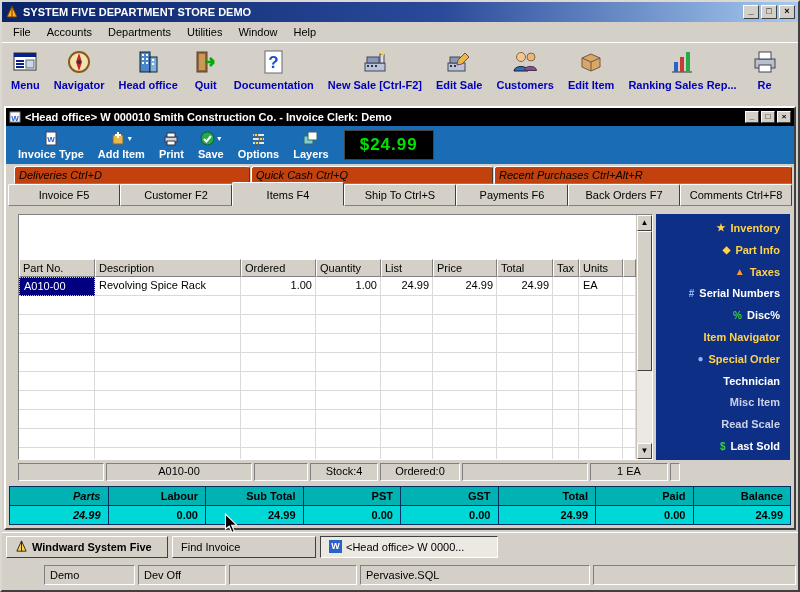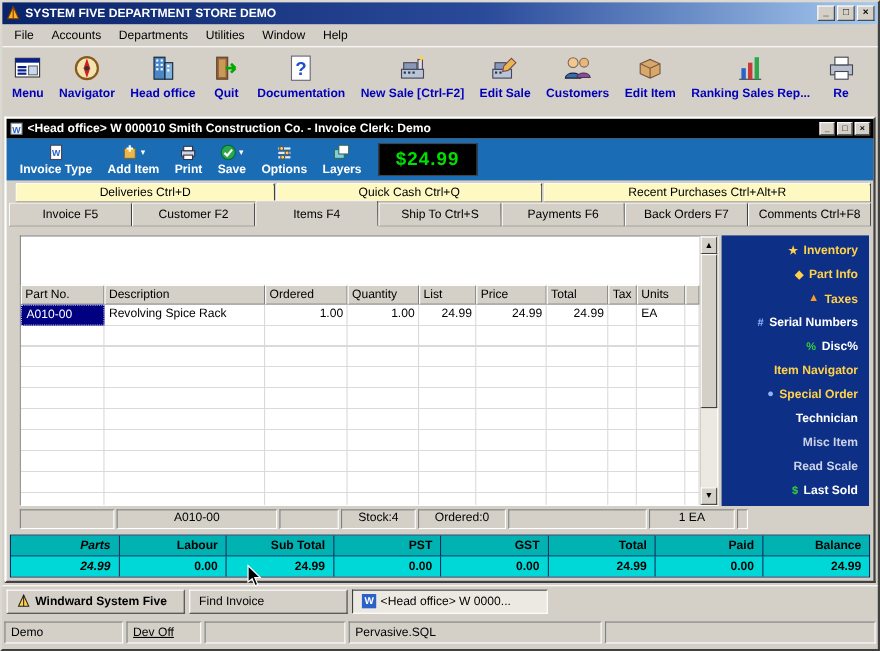"Deliveries Ctrl+D" .tab { background: #fef9c3 -> #c2410c; font-style: none -> italic; text-align: center -> none }
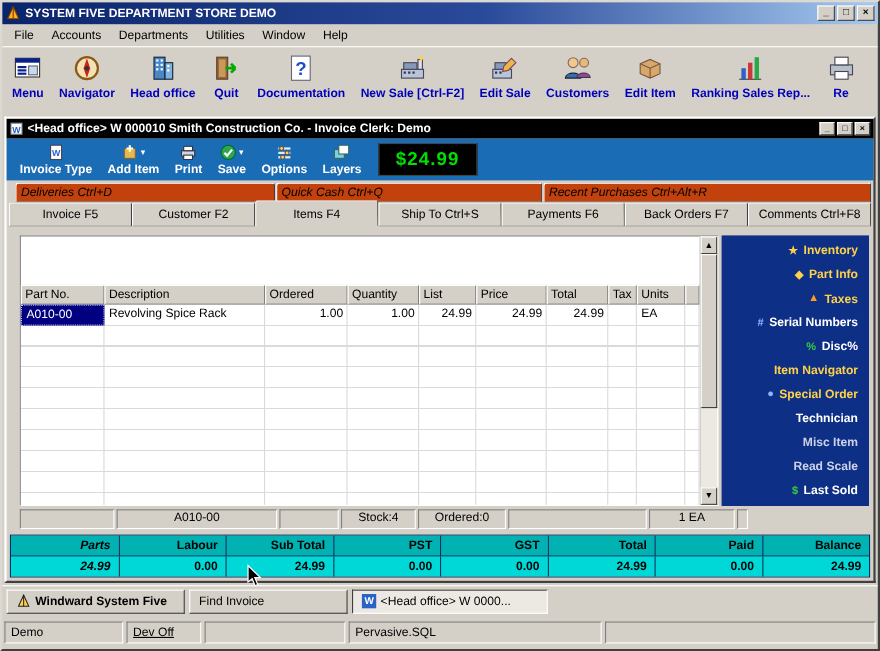"Demo" .sp1 { margin-left: none -> 40px; width: 108px -> 91px }
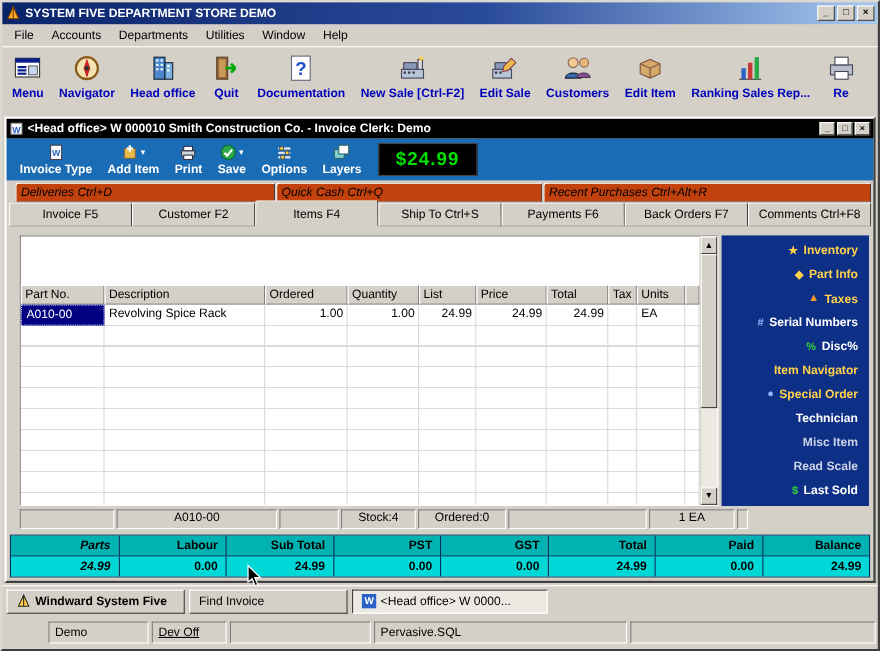"Dev Off" .sp2 { text-decoration: underline -> none; width: 68px -> 88px }
